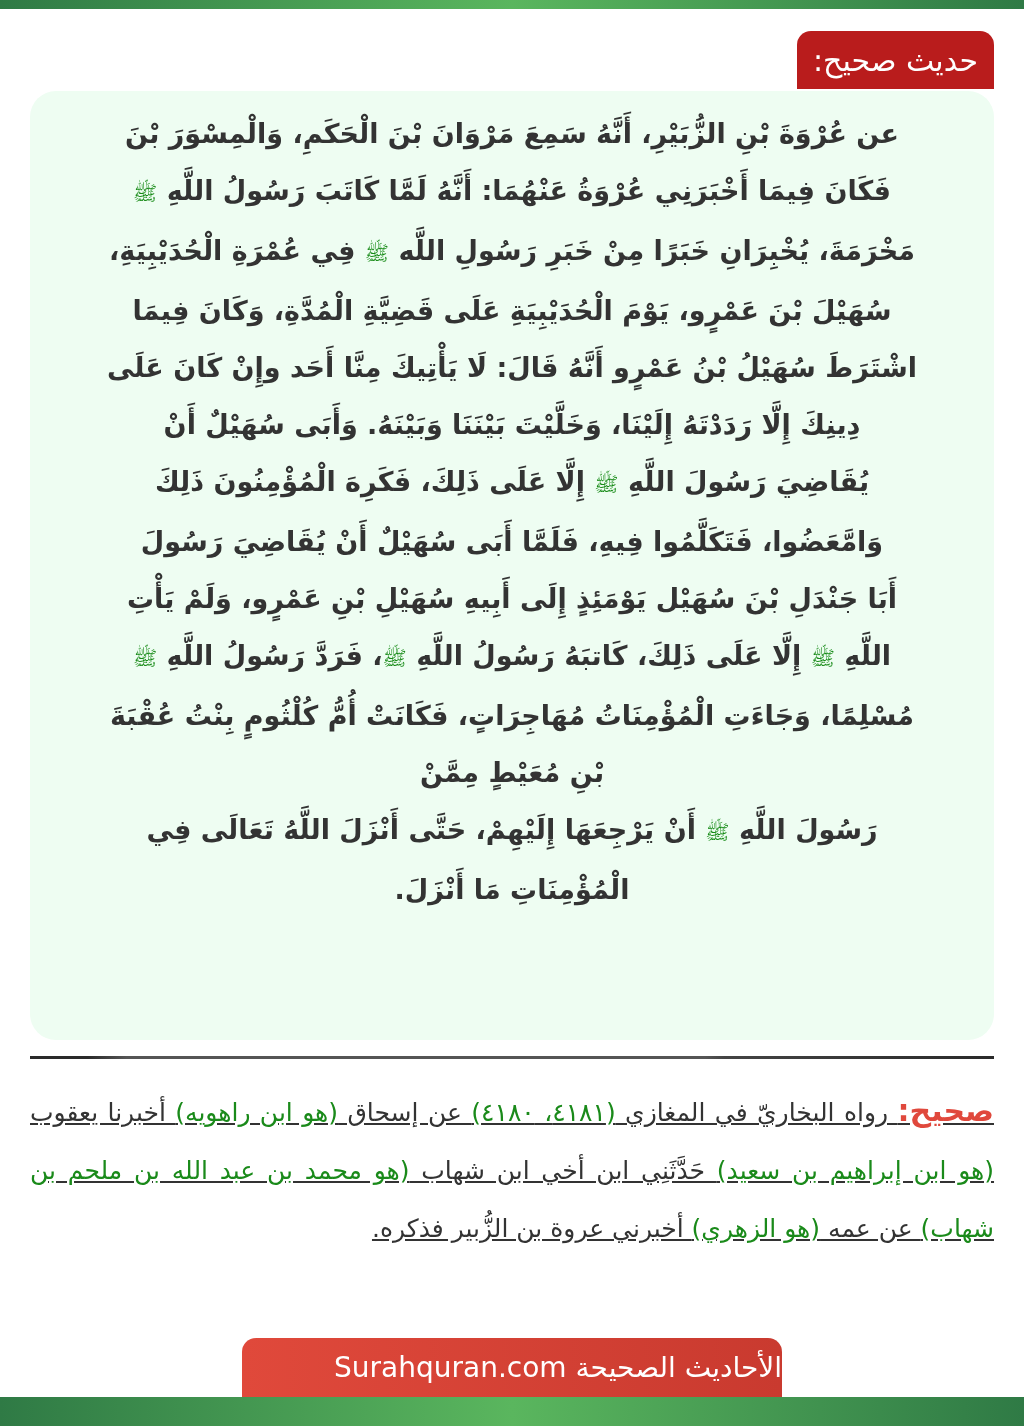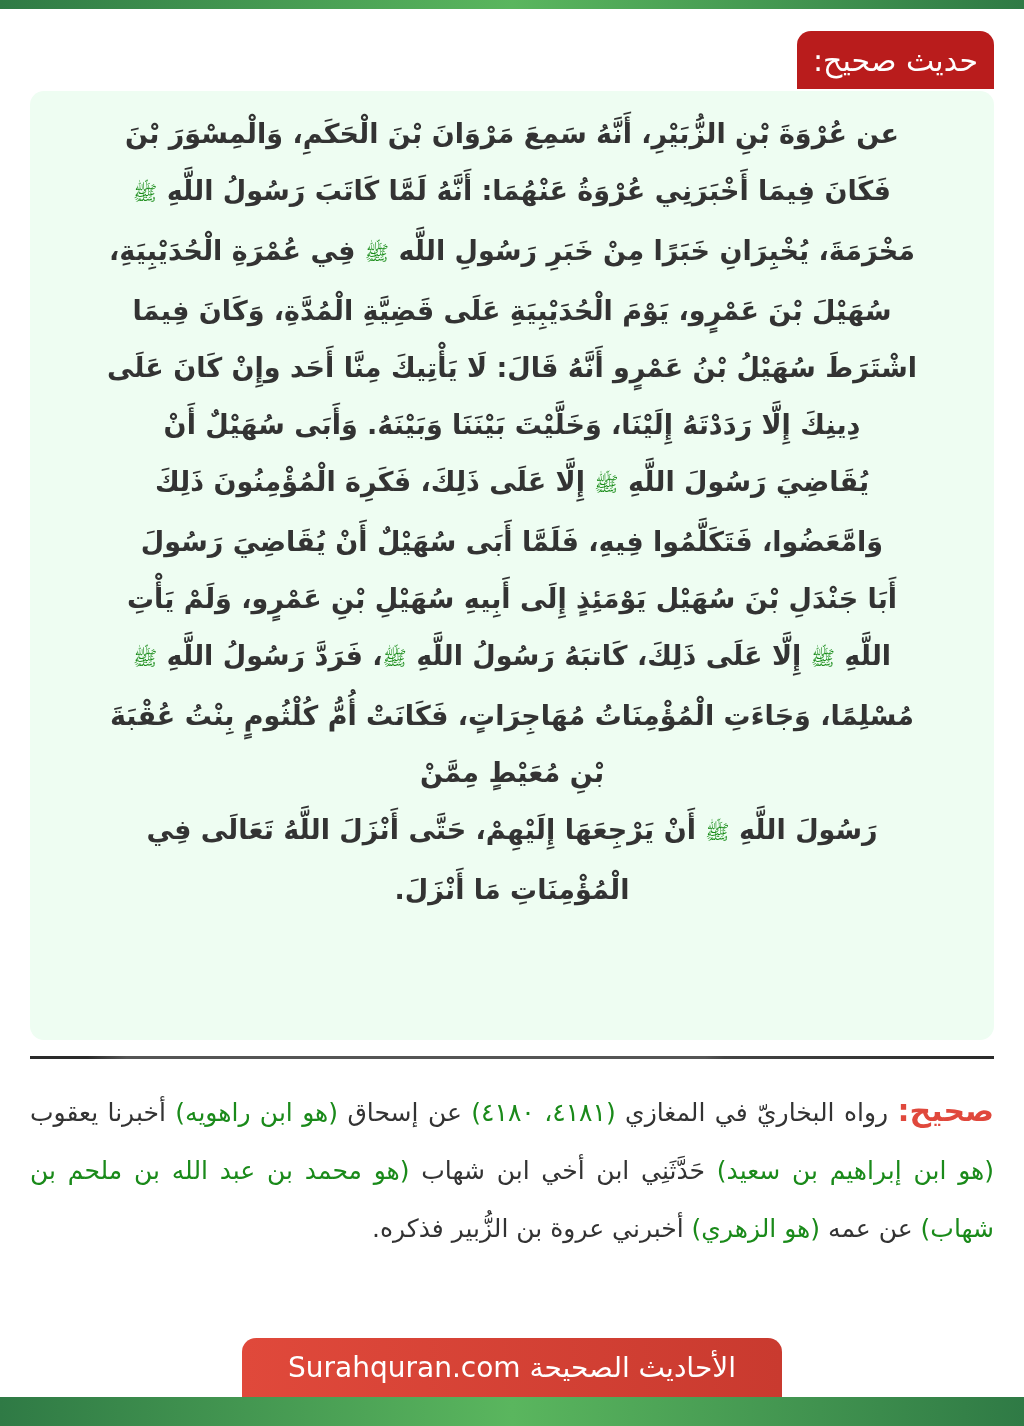"عن عُرْوَةَ بْنِ الزُّبَيْرِ، أَنَّهُ" .hadith-box { border-radius: 14px -> 26px }
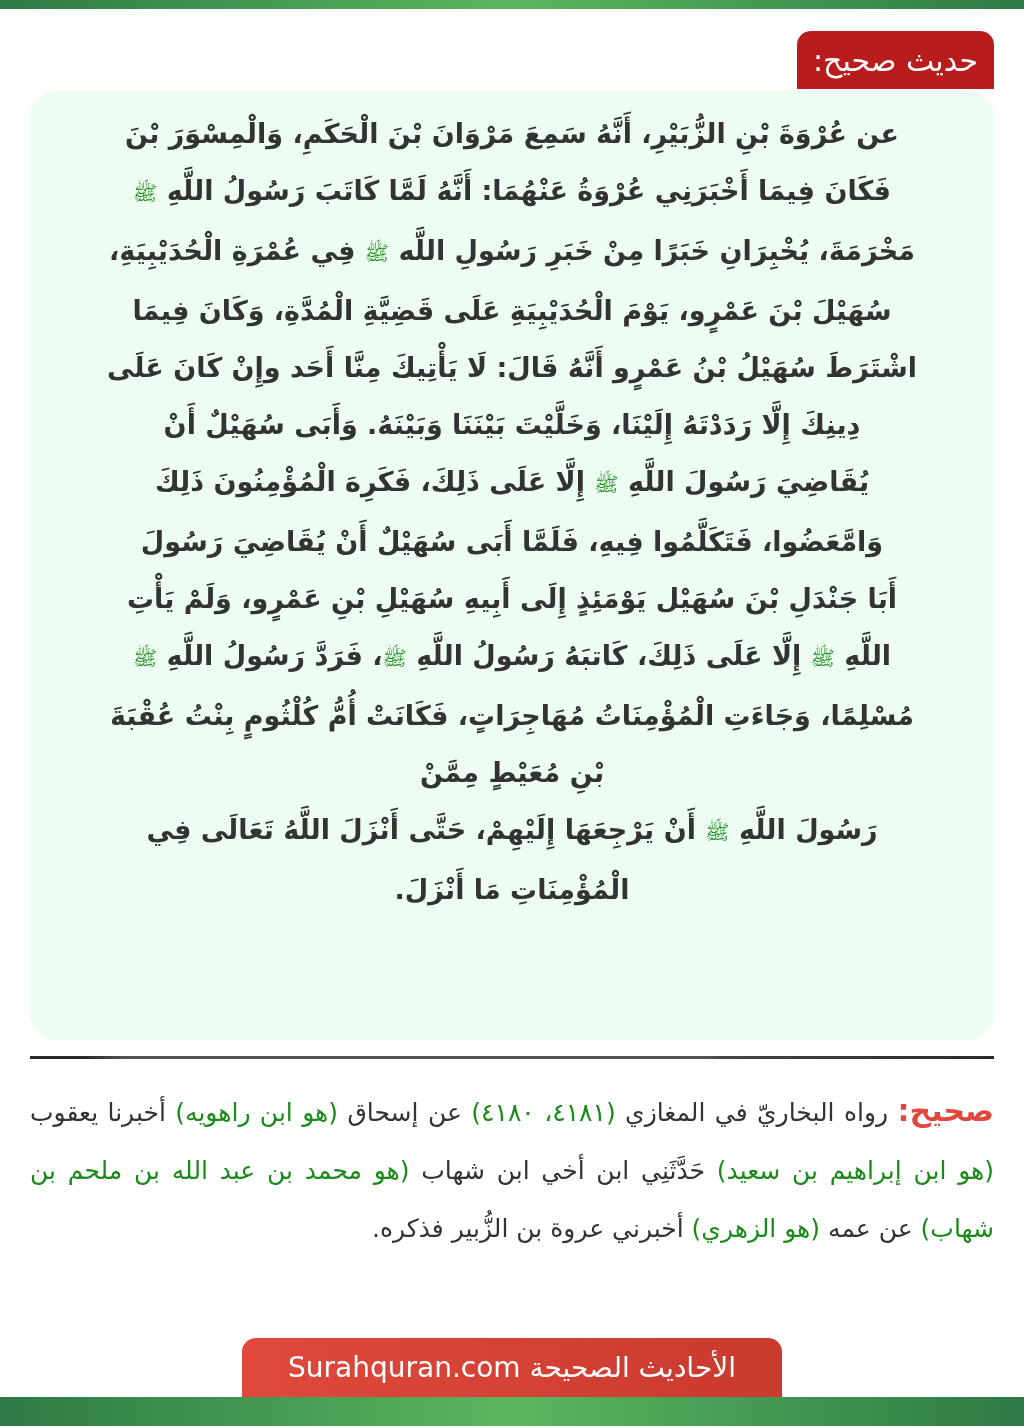"صحيح: رواه البخاريّ في المغازي" .source { text-decoration: none -> underline }
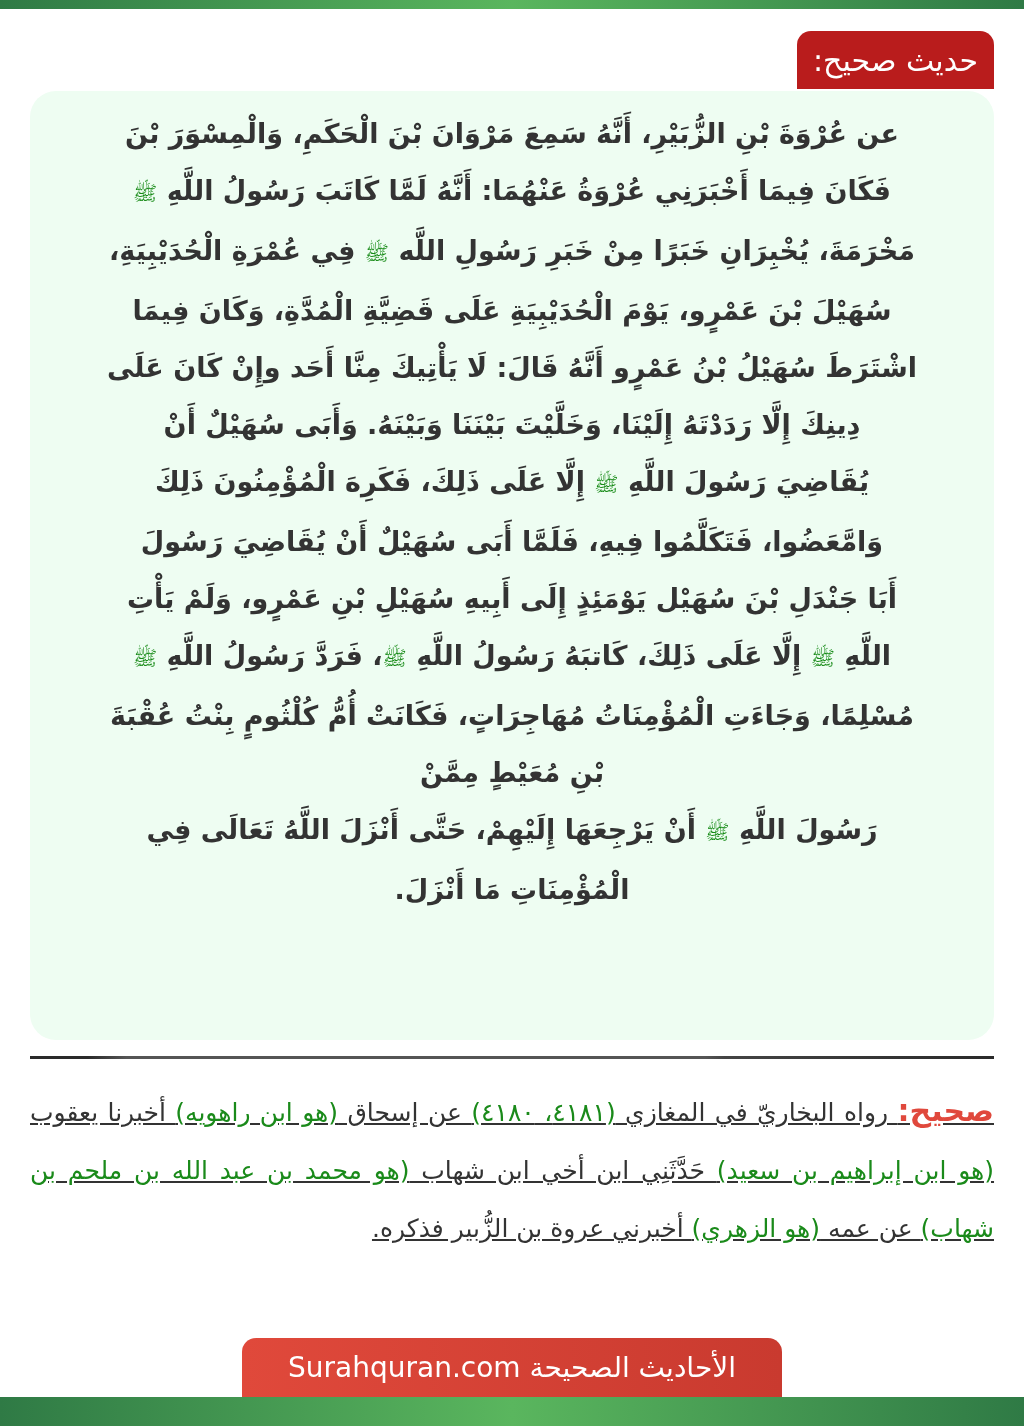"الأحاديث الصحيحة Surahquran.com" .footer-badge { text-align: center -> none }
